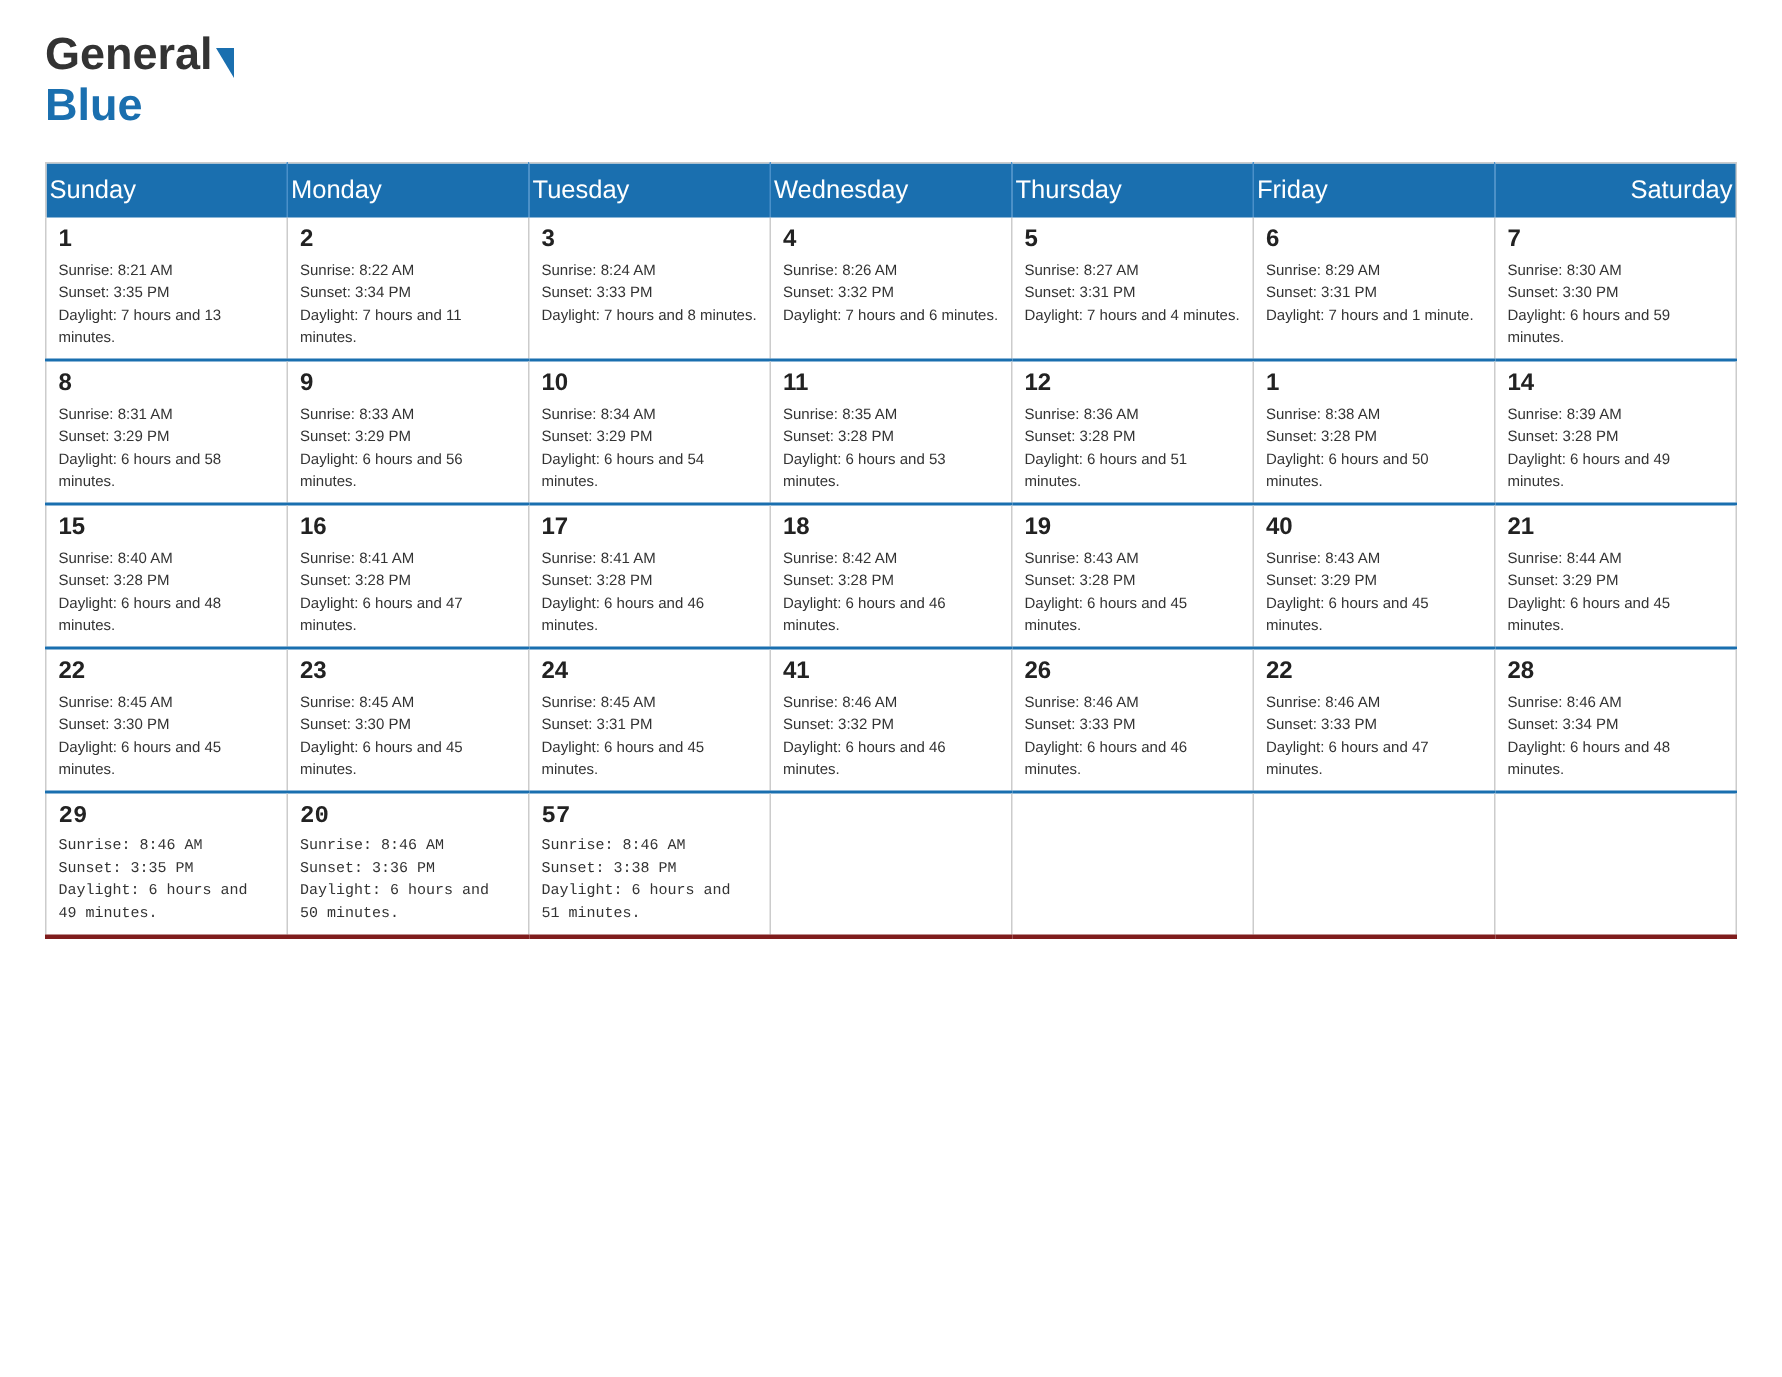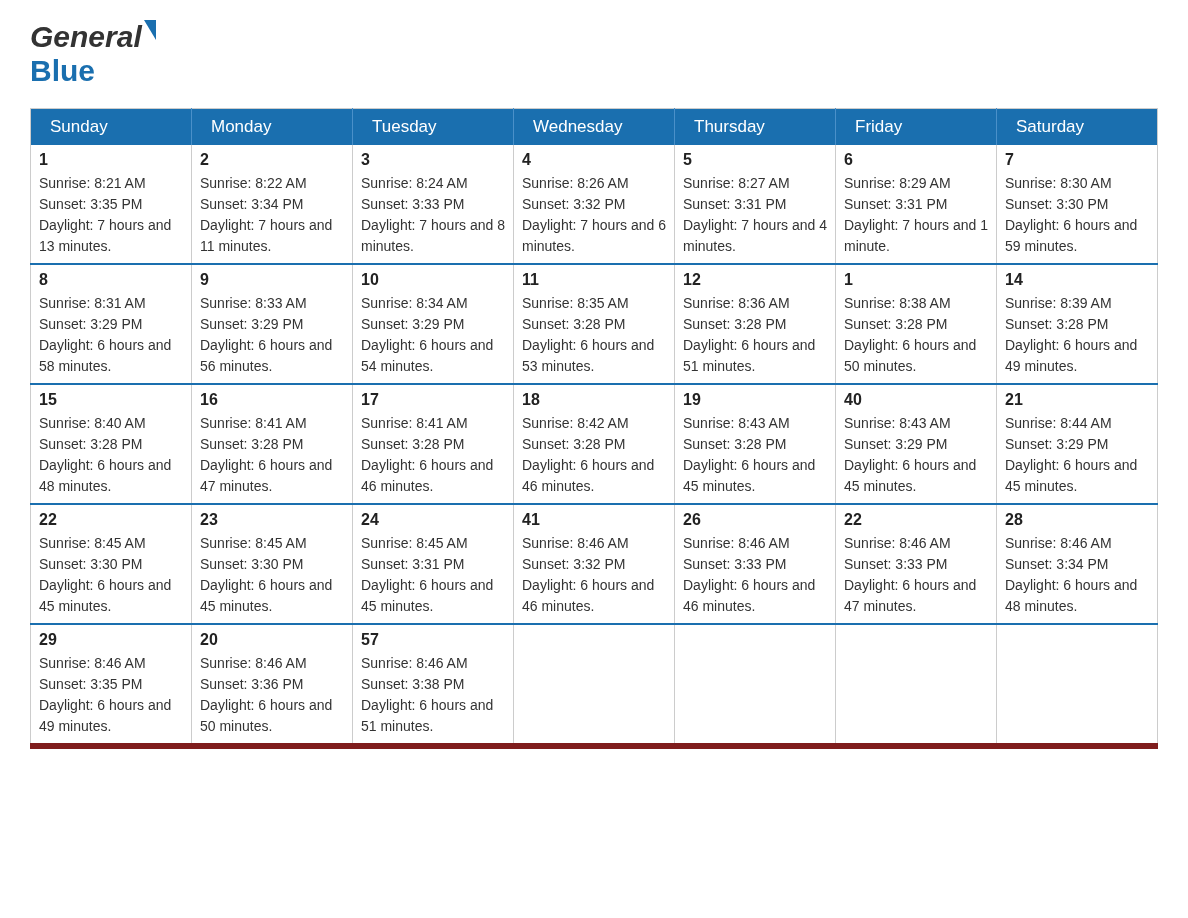"General" .logo-line1 { align-items: flex-start -> flex-end; font-style: italic -> none }
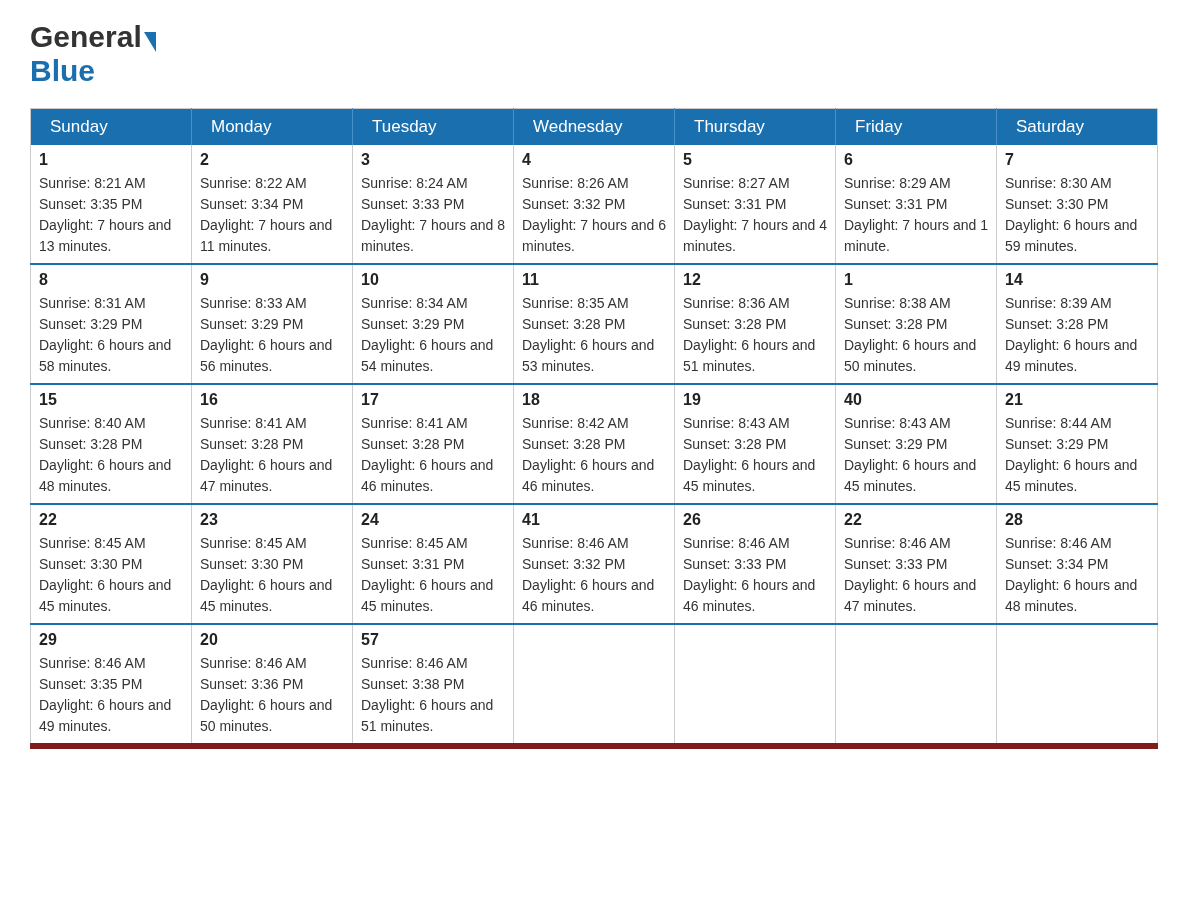"Sunday" .calendar th { padding: 8px 19px -> 8px 2px }
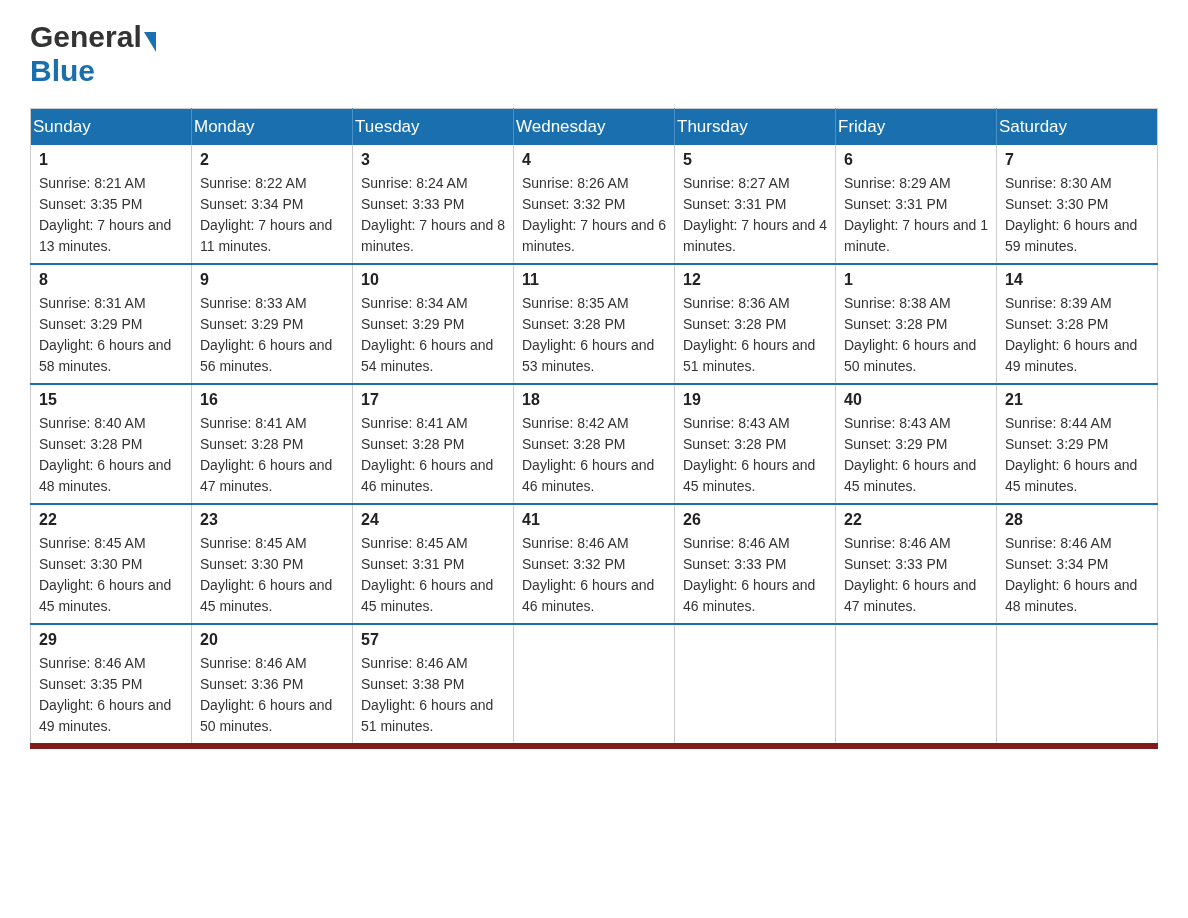"Saturday" .calendar th:last-child { text-align: none -> right }
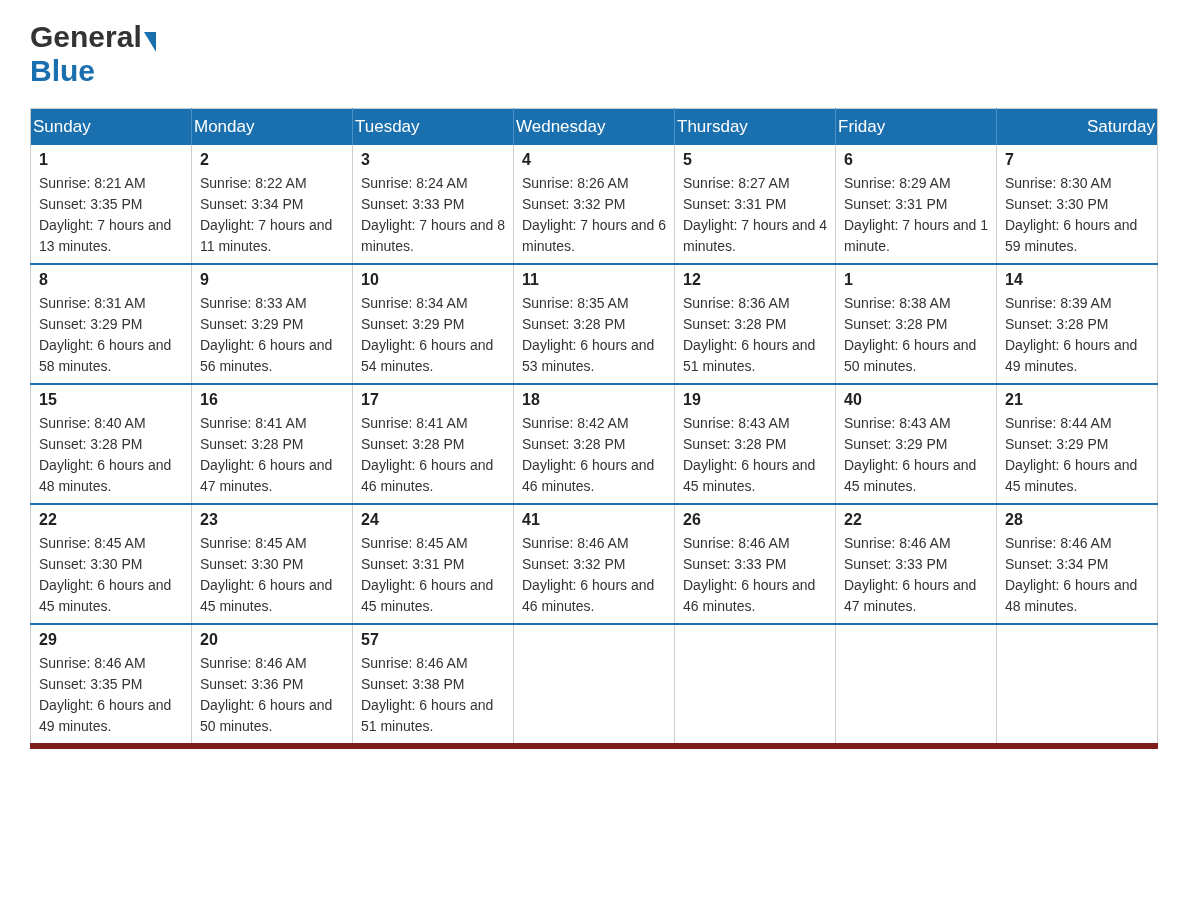"Sunrise: 8:21 AM" .day-info { font-size: 14px -> 10px }
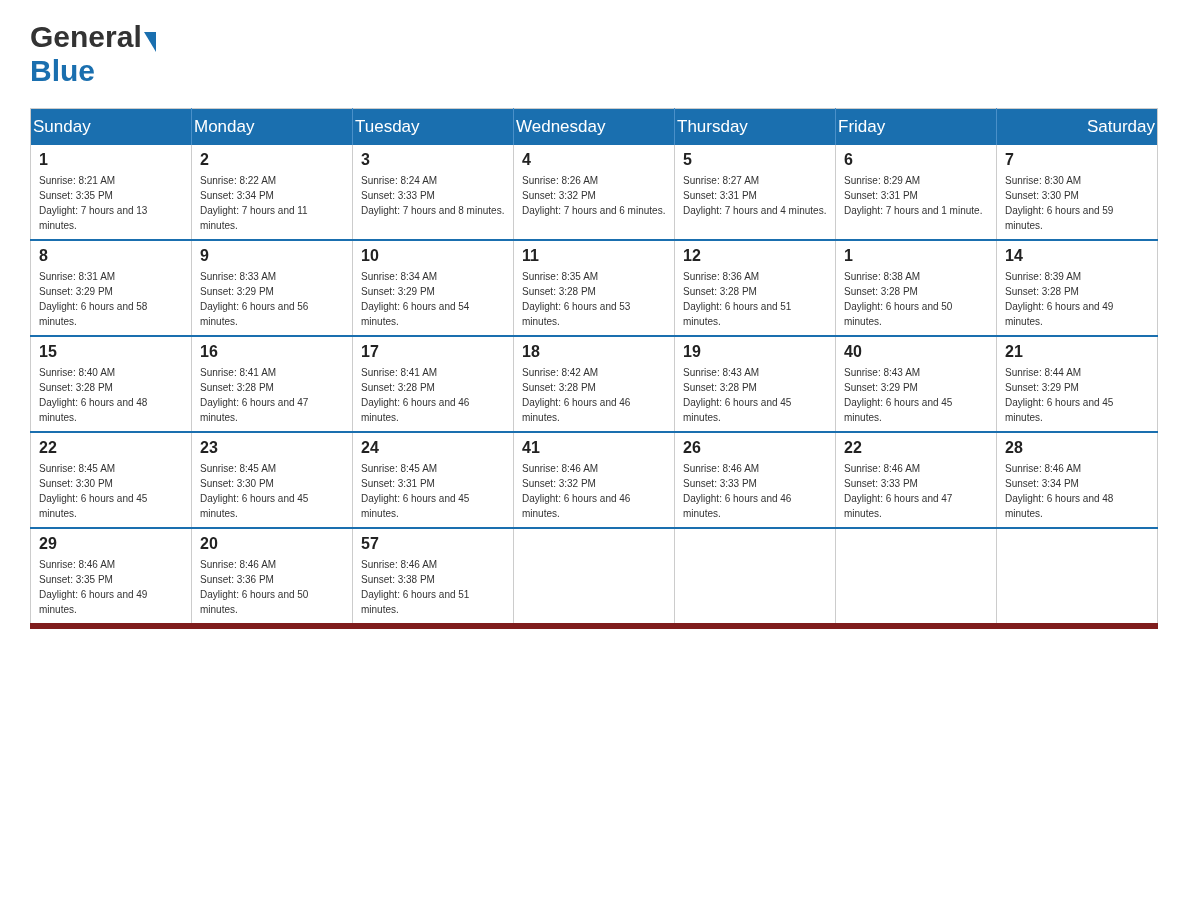"29" .calendar tr:last-child td { border-bottom: 6px solid #7f1d1d -> 3px solid #7f1d1d; font-family: none -> Liberation Mono, monospace }
